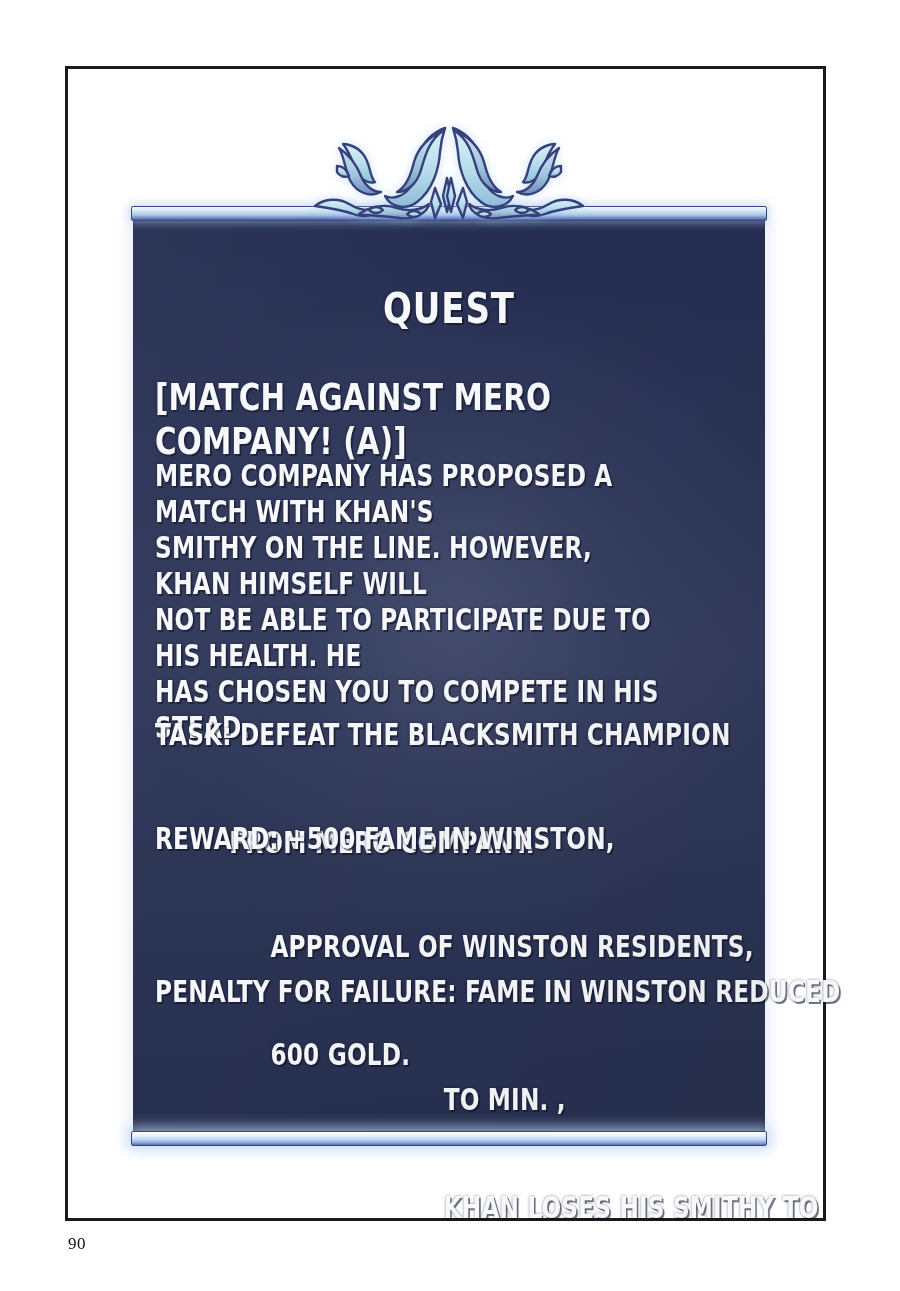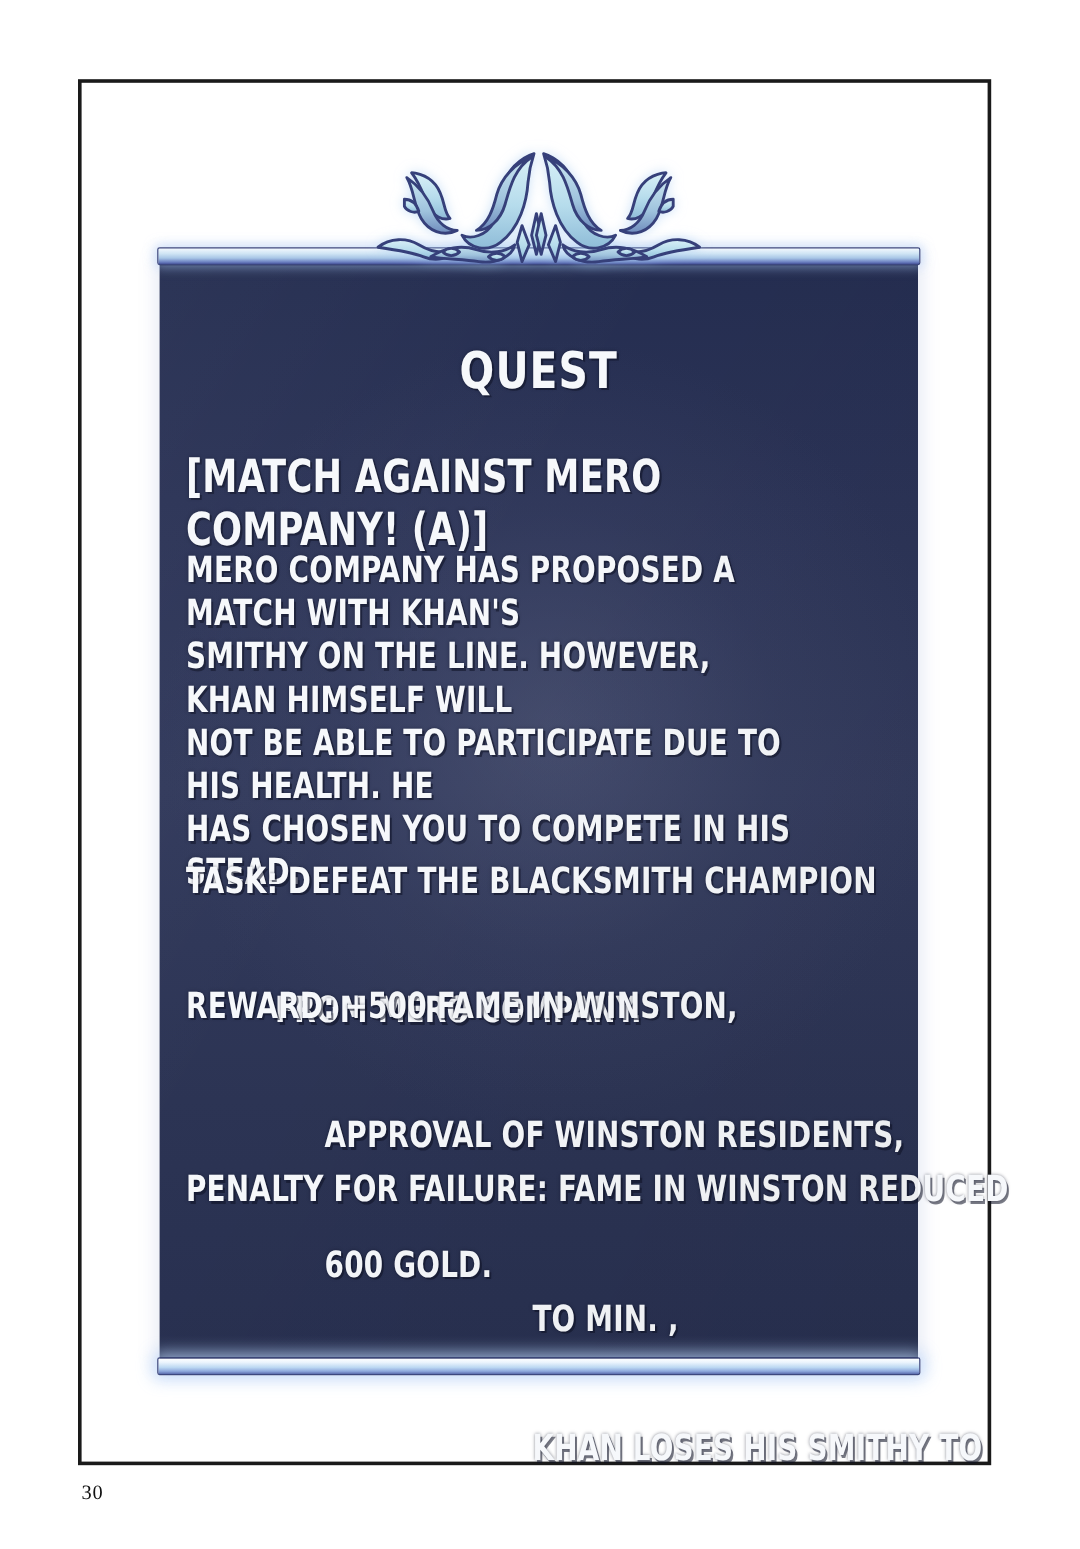"30" div { text: 30 -> 90 }
